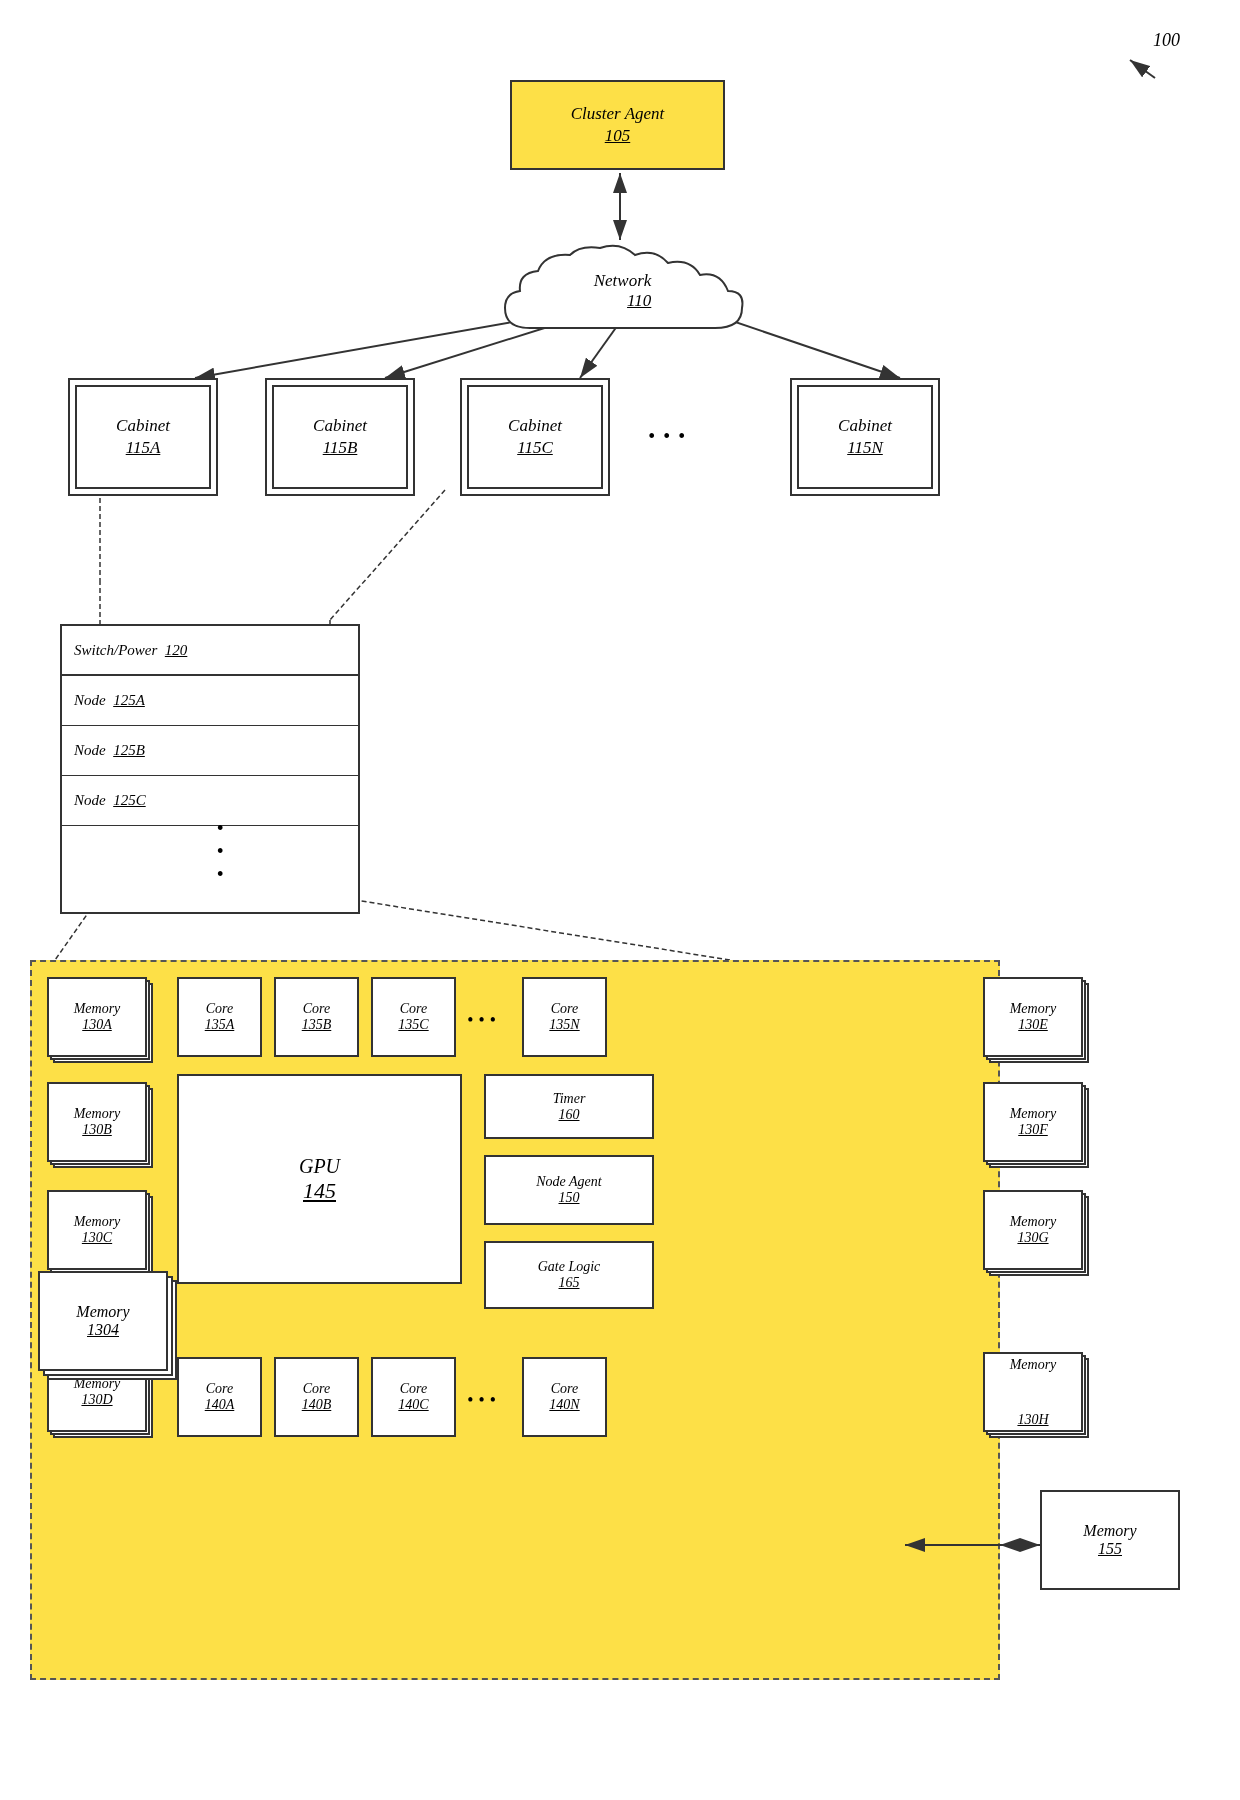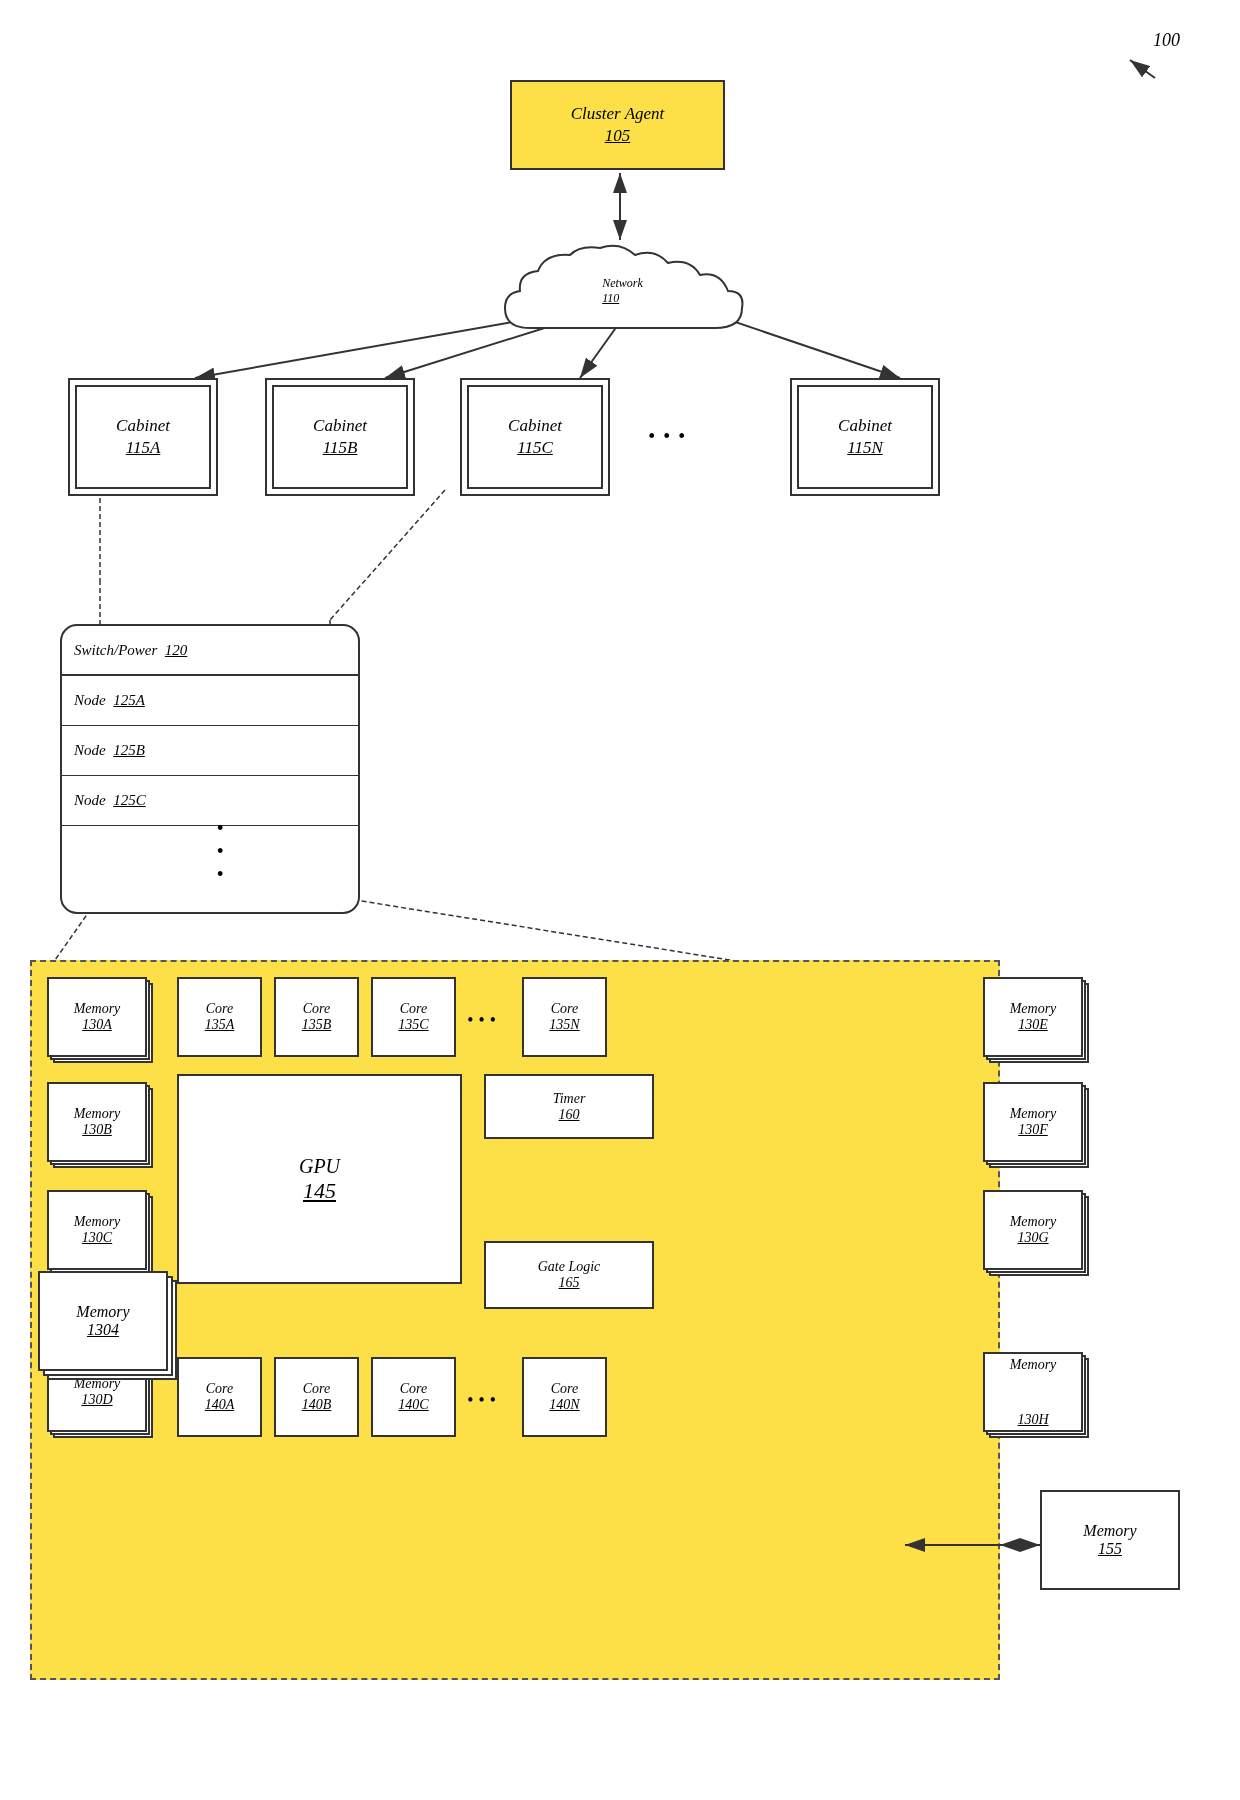"Network" .cloud-text { font-size: 12px -> 17px; text-align: left -> right }
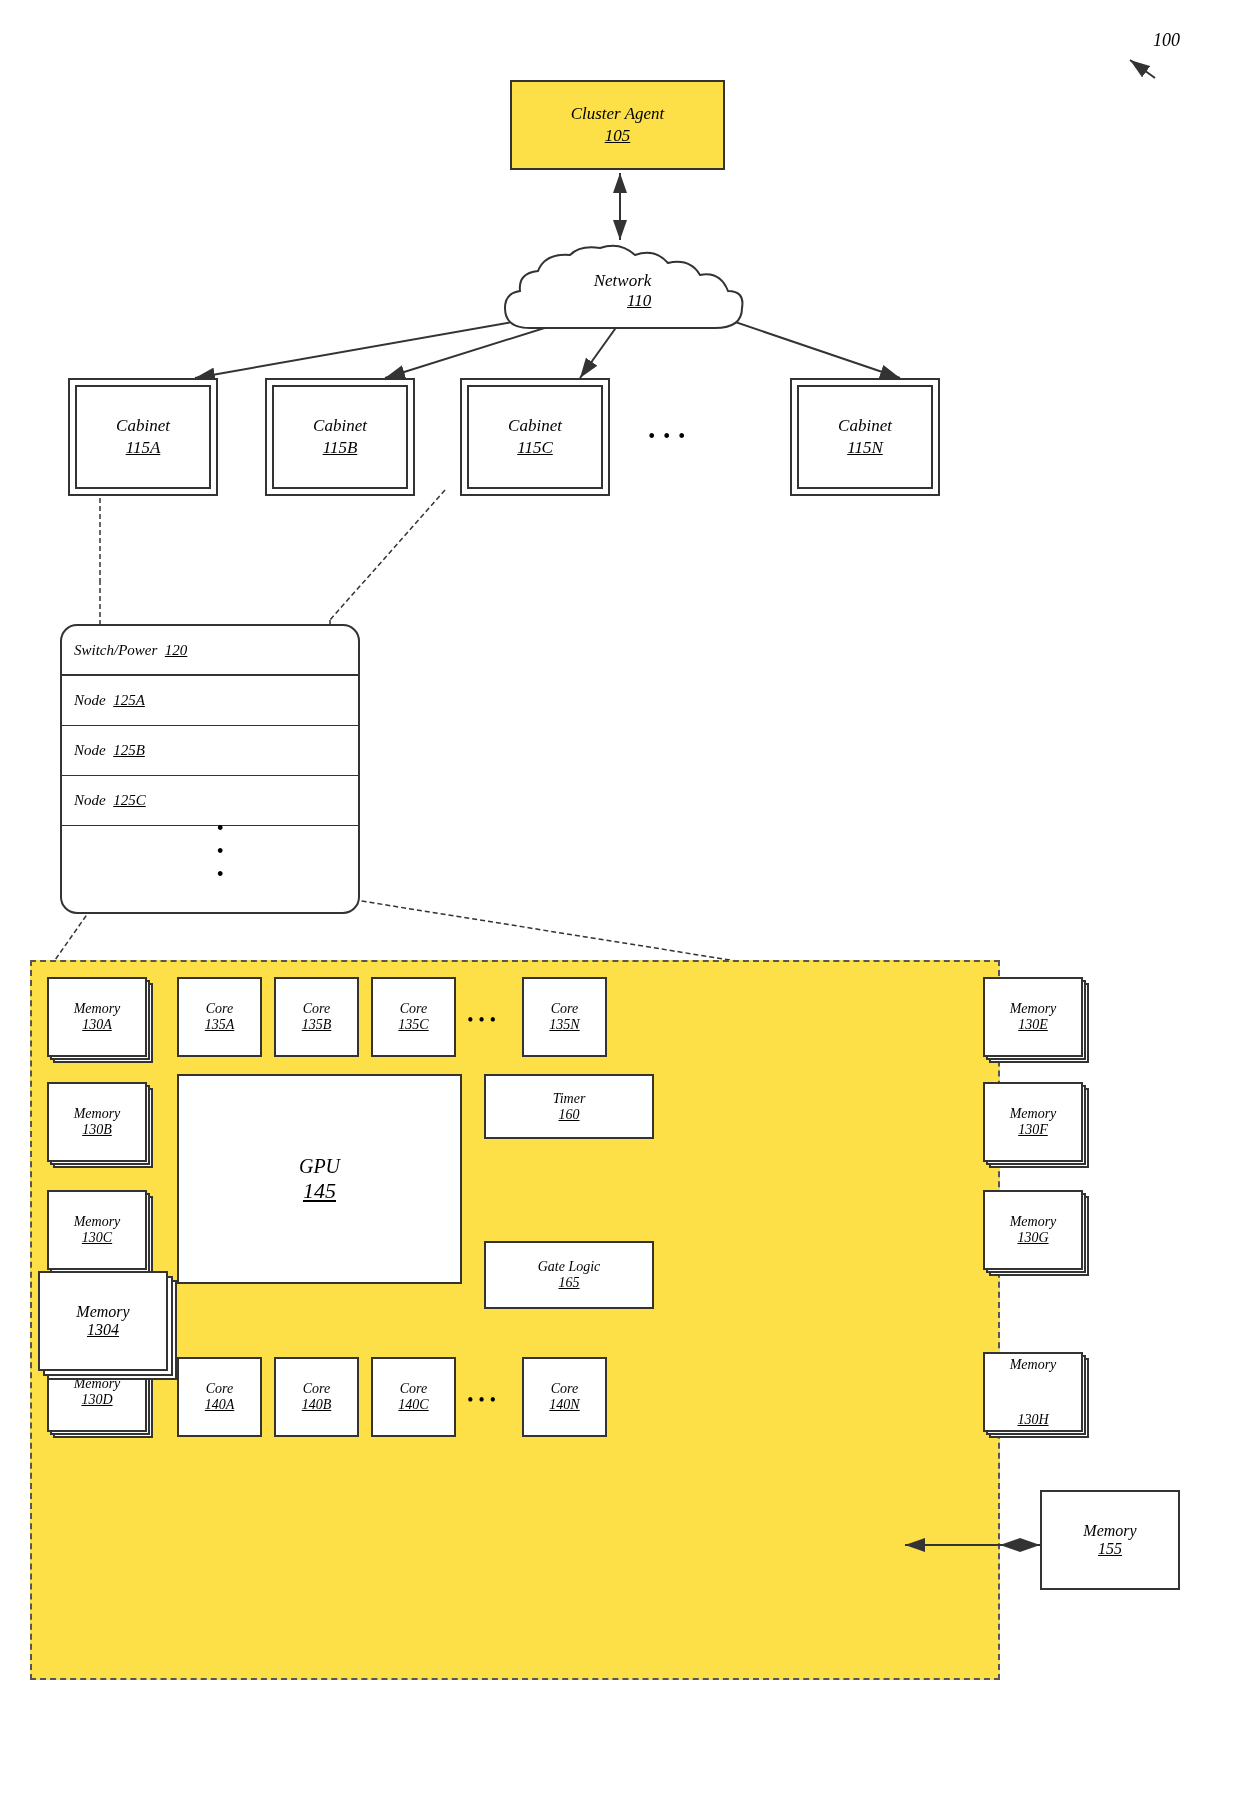"Switch/Power 120" div.node-list-box { border-radius: 17px -> none }
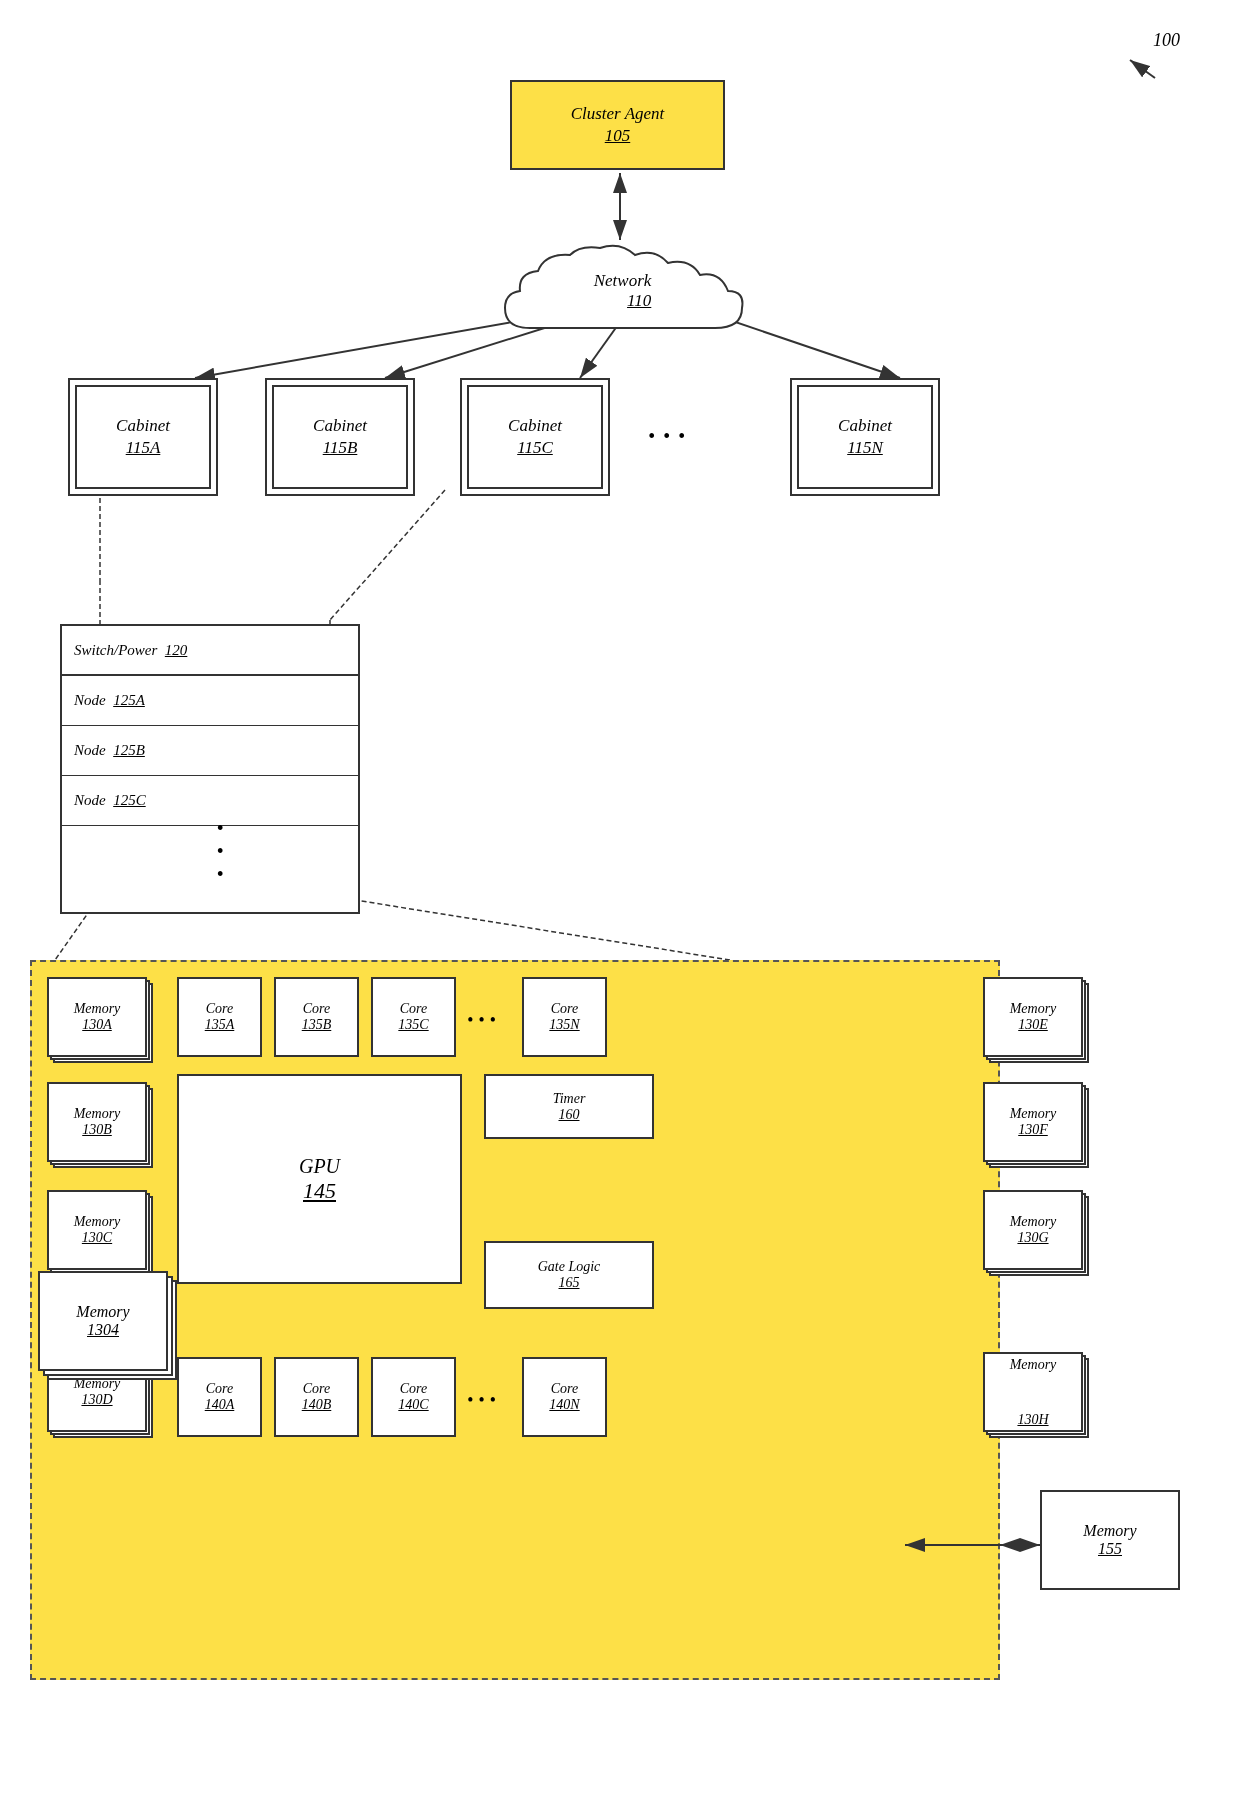"Node Agent" div.small-box { html: none -> <div> <span>Node Agent</span> <span>150</span> </div> }
